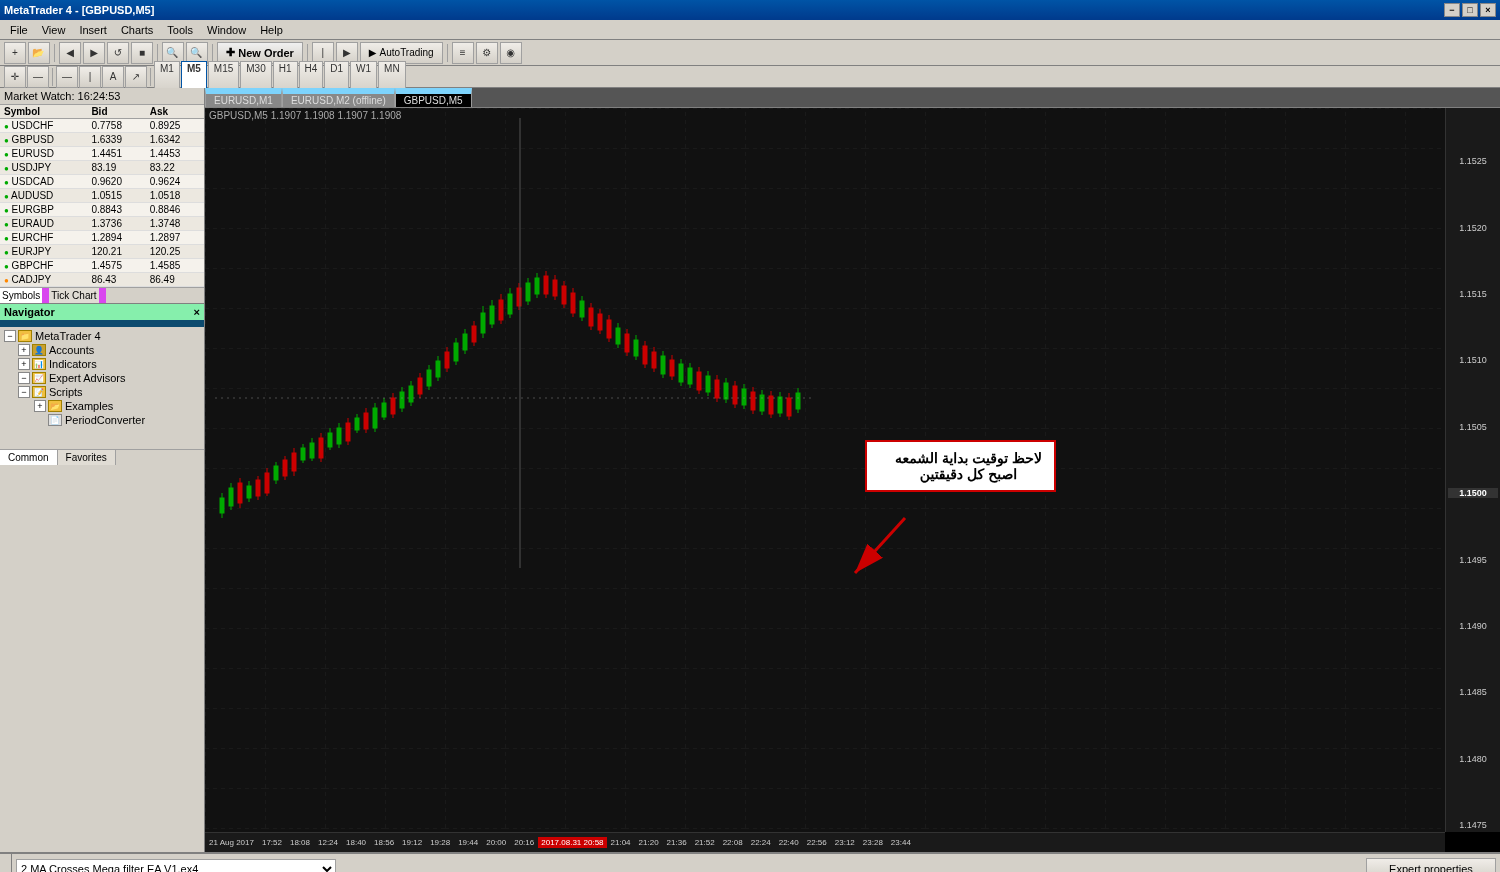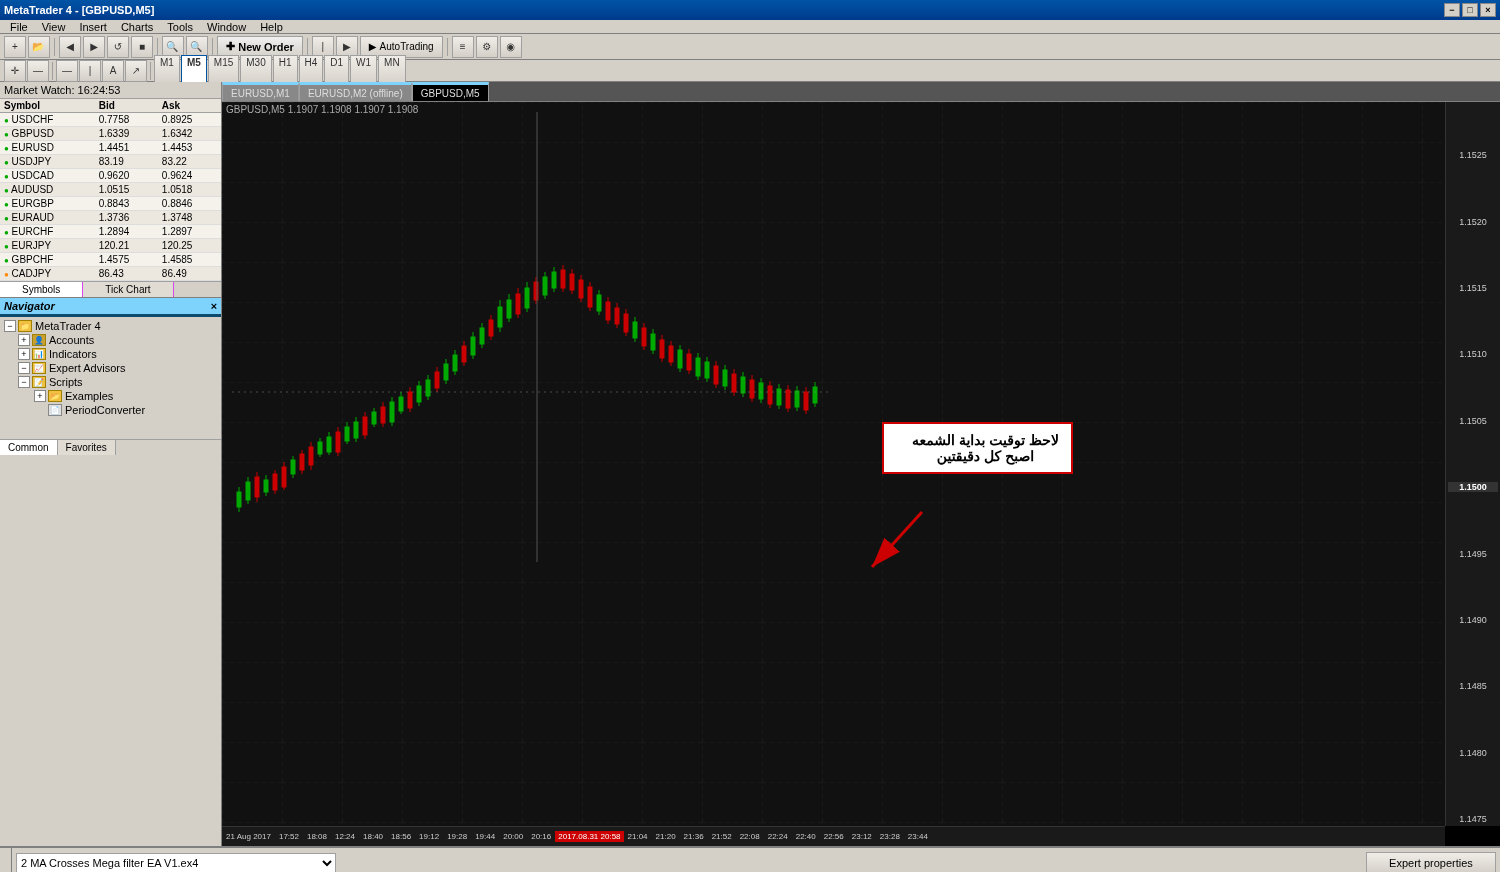"File" .menu-bar { height: 14px -> 20px }
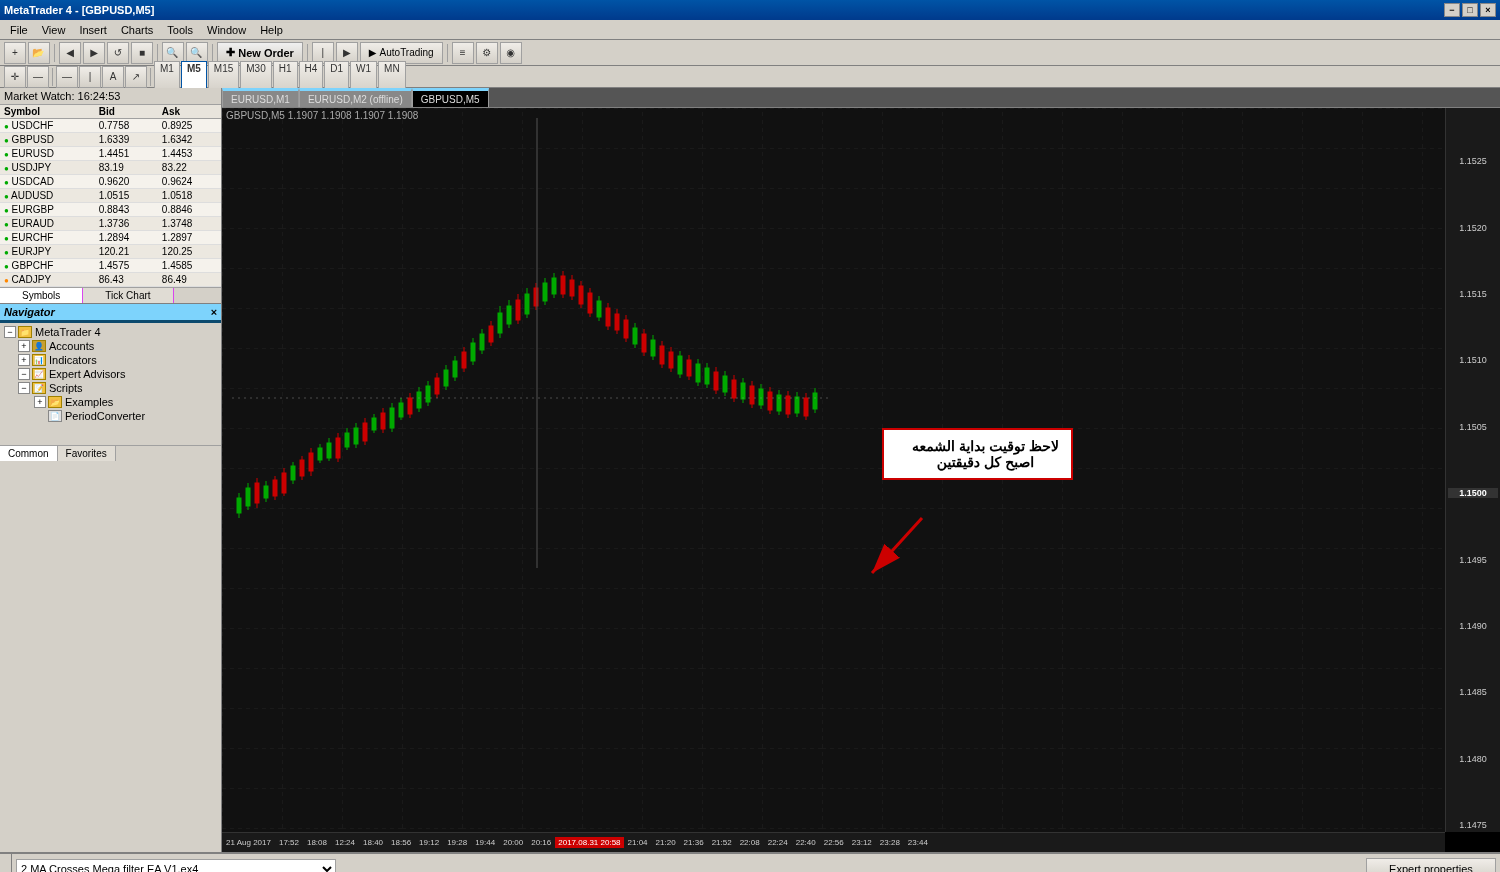"Market Watch: 16:24:53" .left-panel { width: 222px -> 205px }
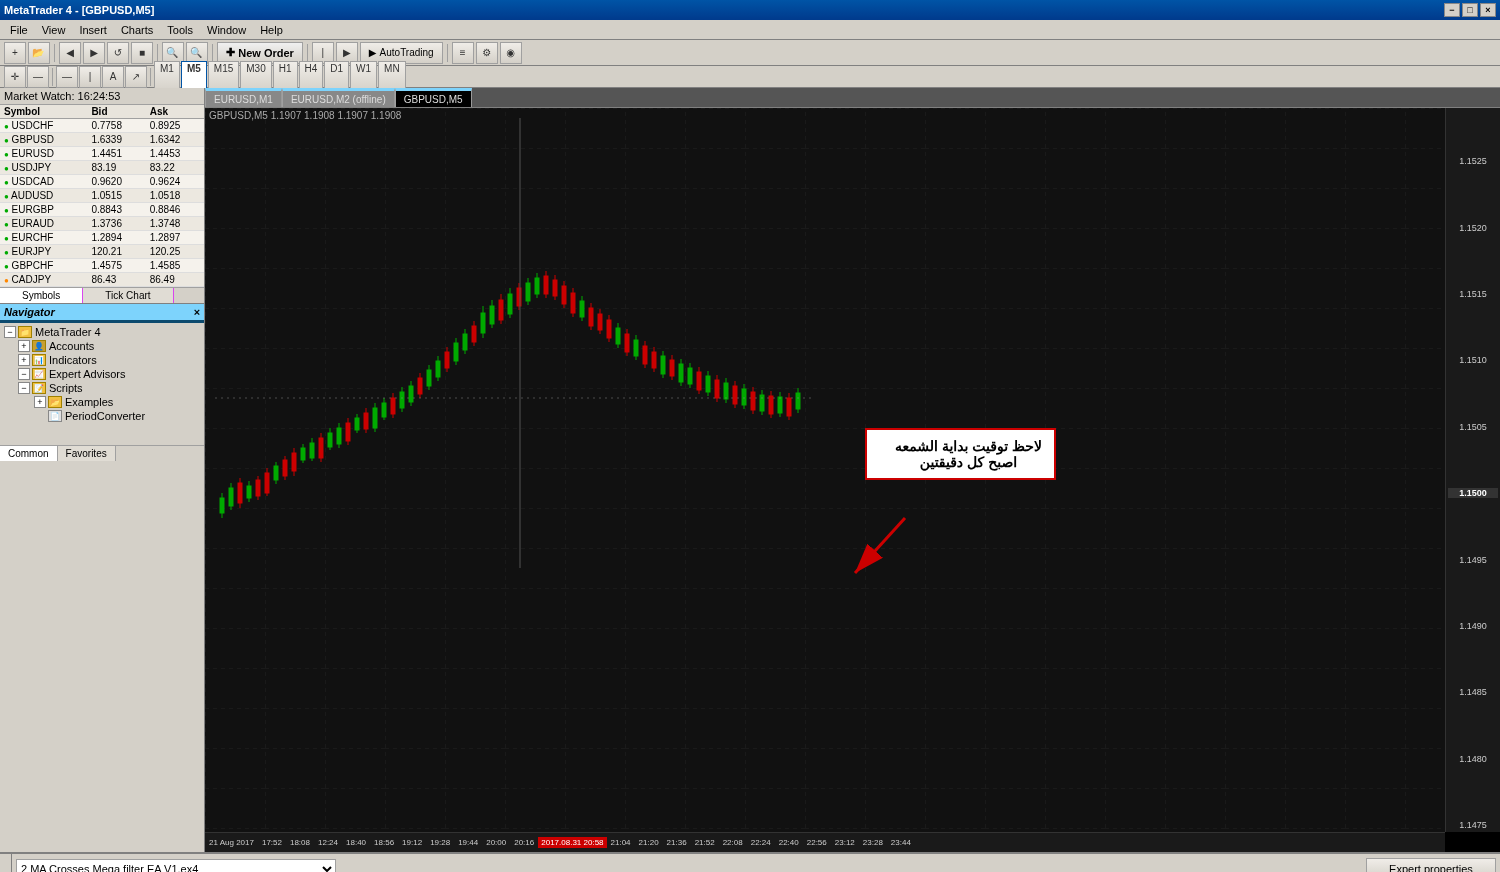"EURUSD,M1" .chart-tab { border-top: 3px solid #7dd3fc -> 6px solid #7dd3fc }
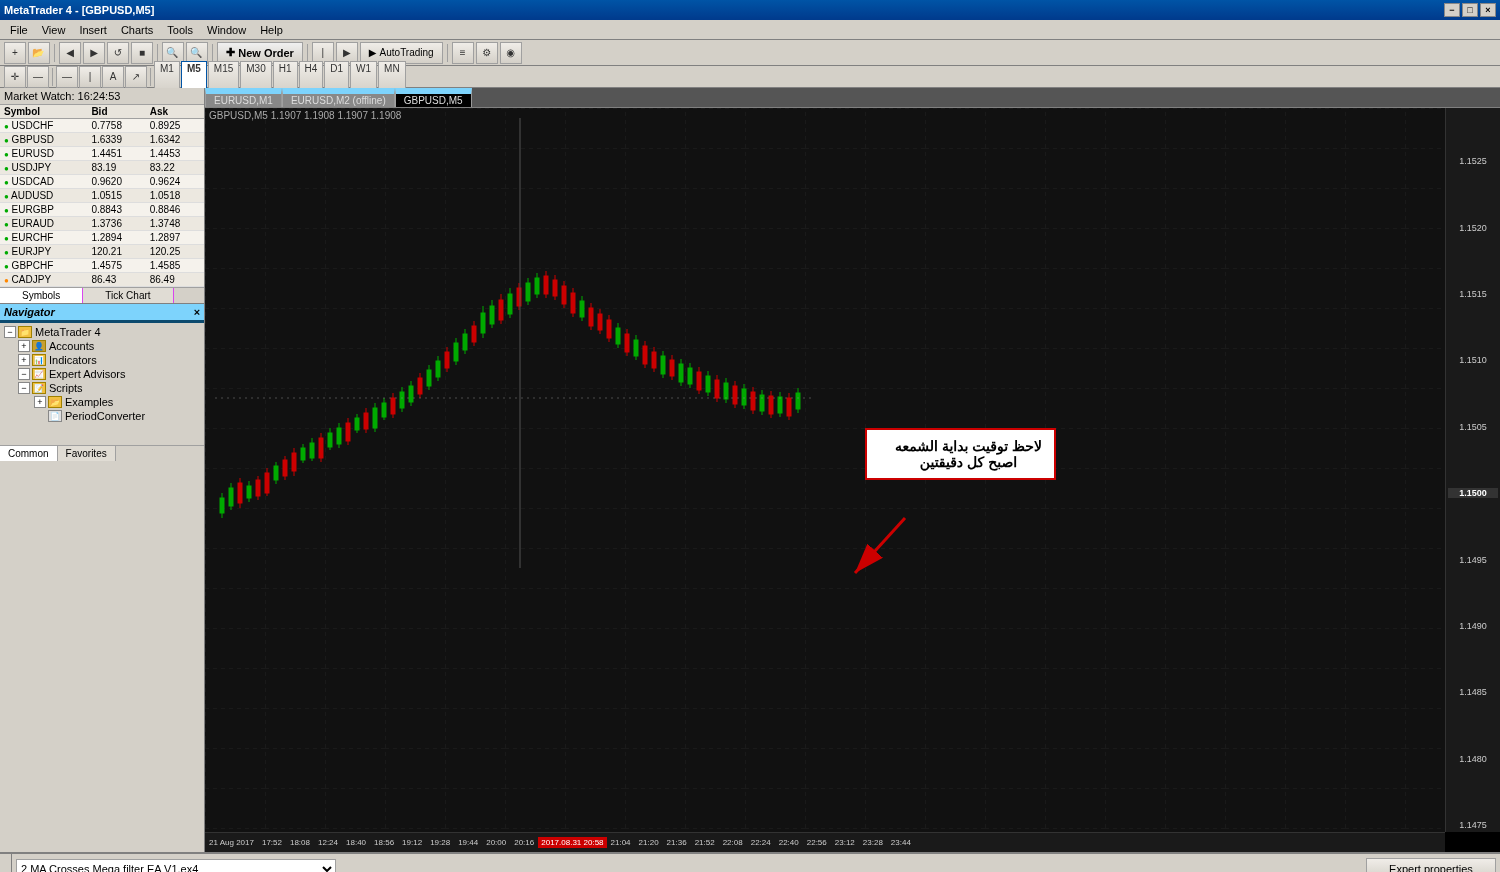"Symbols" .mw-tab { border-right: 1px solid #d946ef -> 7px solid #d946ef; padding: 2px 22px -> 2px 2px }
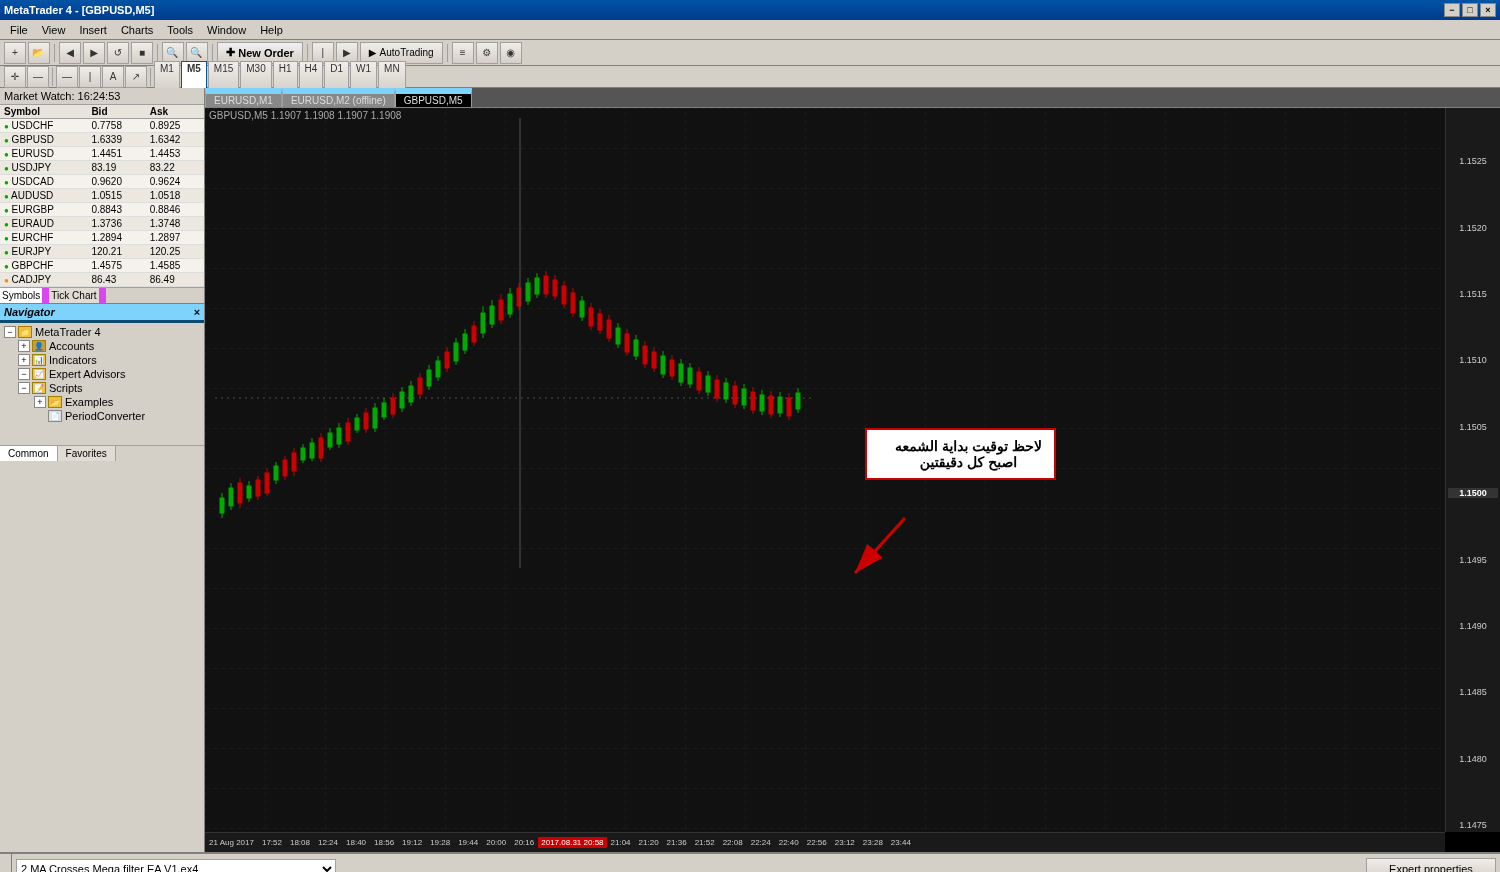"Navigator" .navigator-header { background: #7dd3fc -> #86efac; border-bottom: 3px solid #0c4a6e -> 7px solid #0c4a6e; font-style: italic -> none }
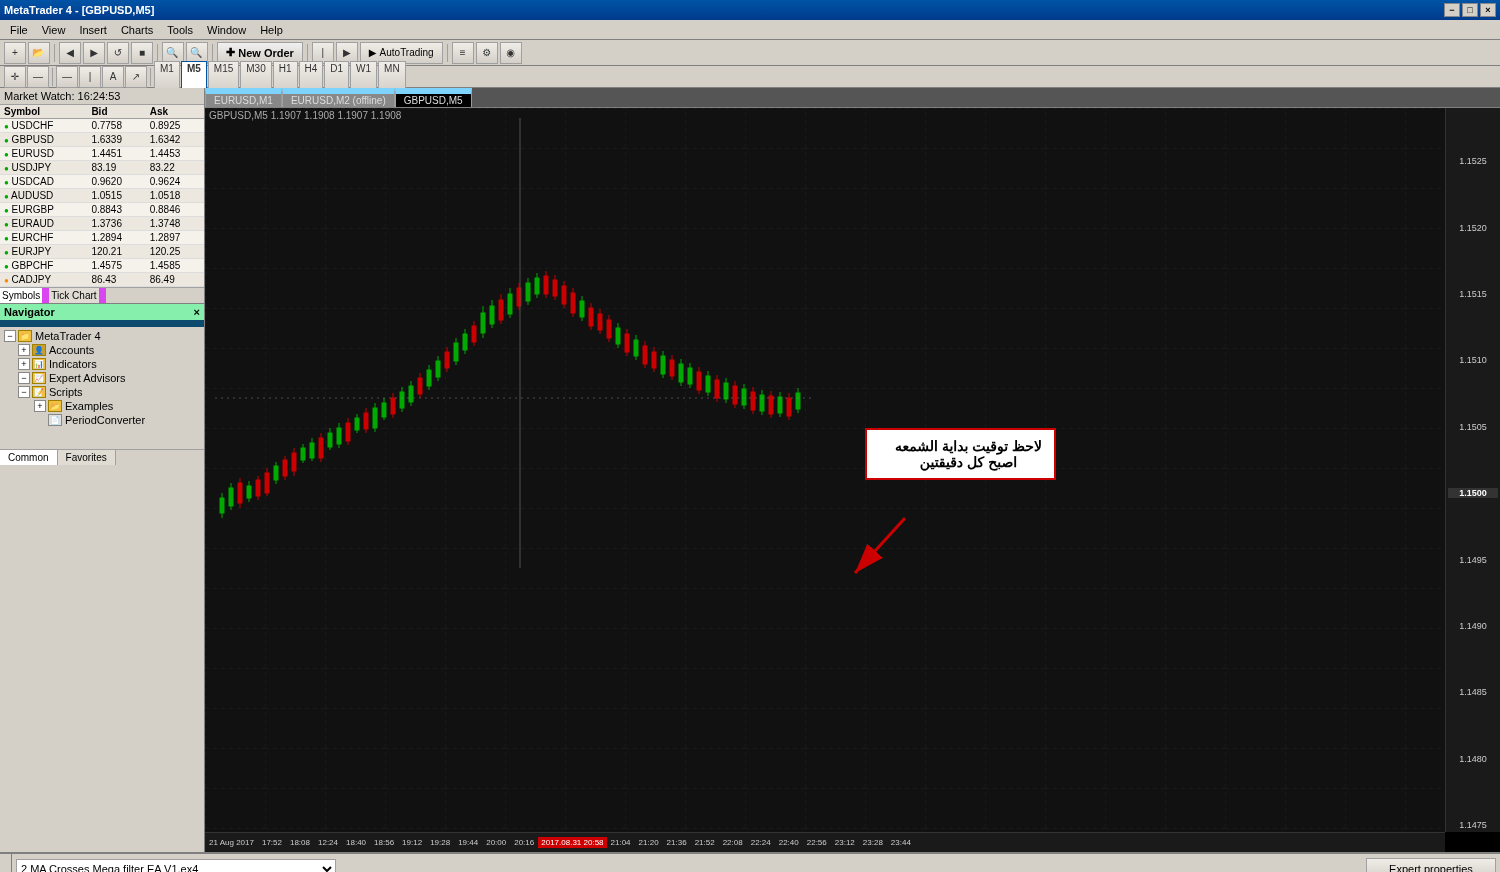"لاحظ توقيت بداية الشمعه" div.annotation-box { top: 340px -> 352px }
